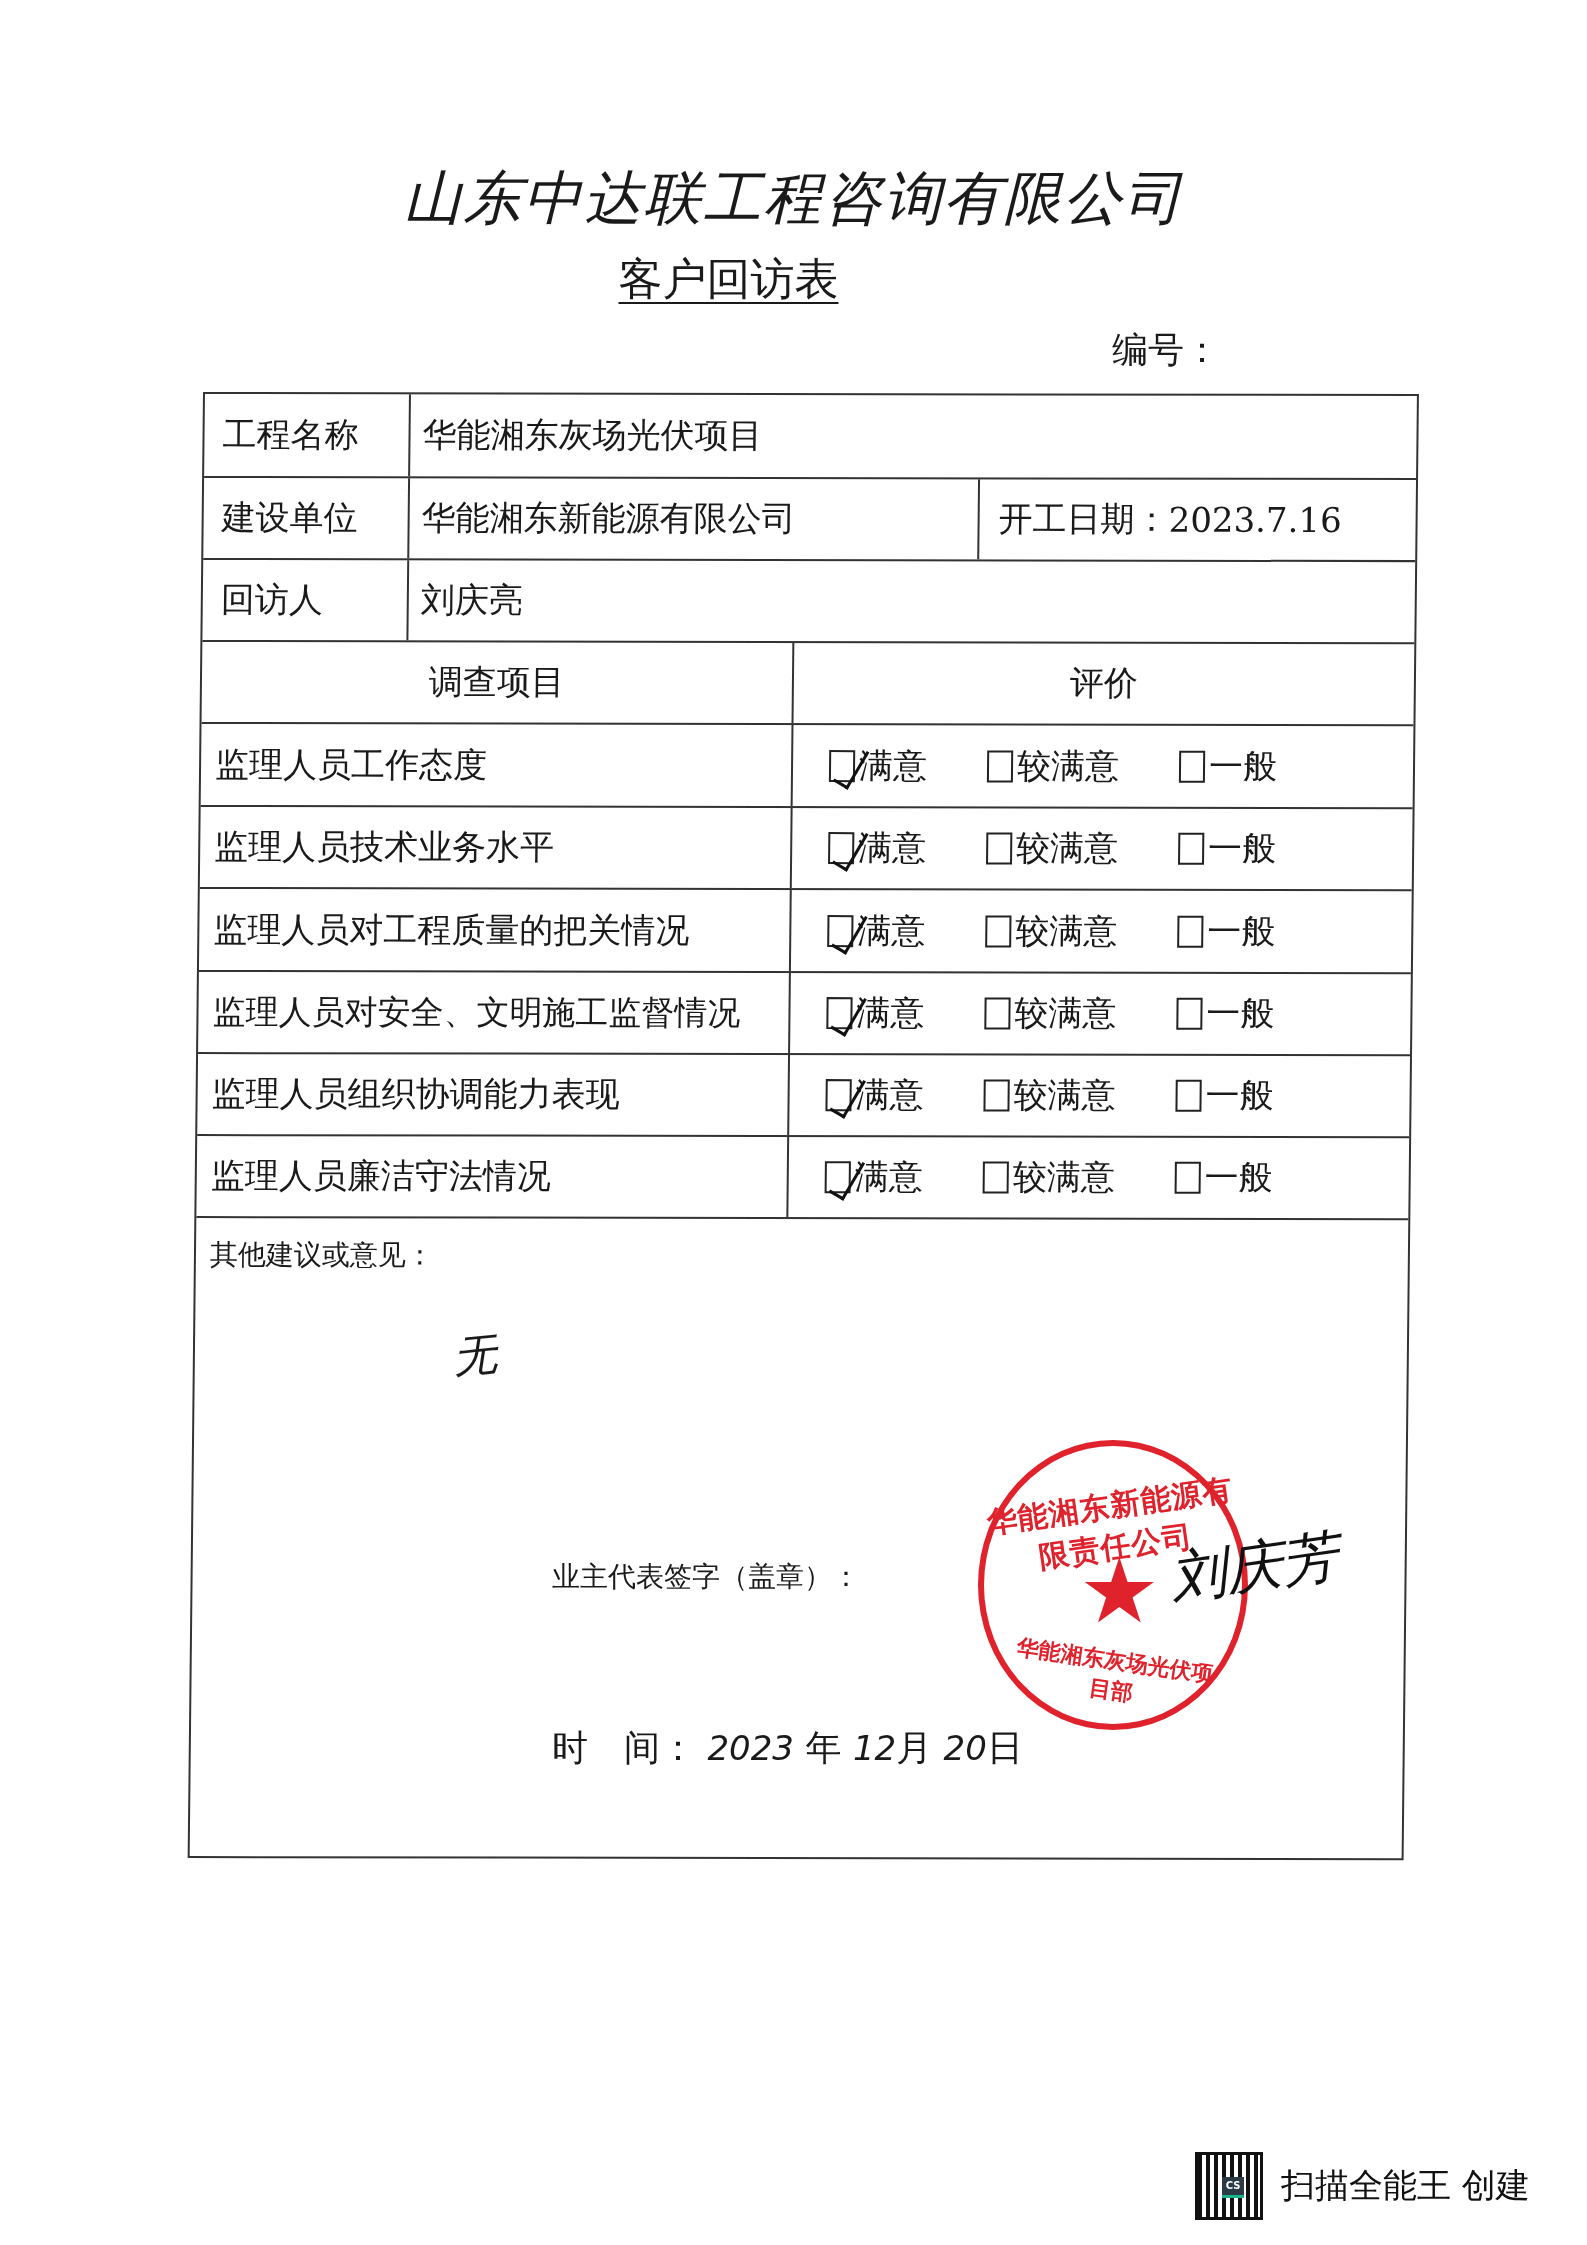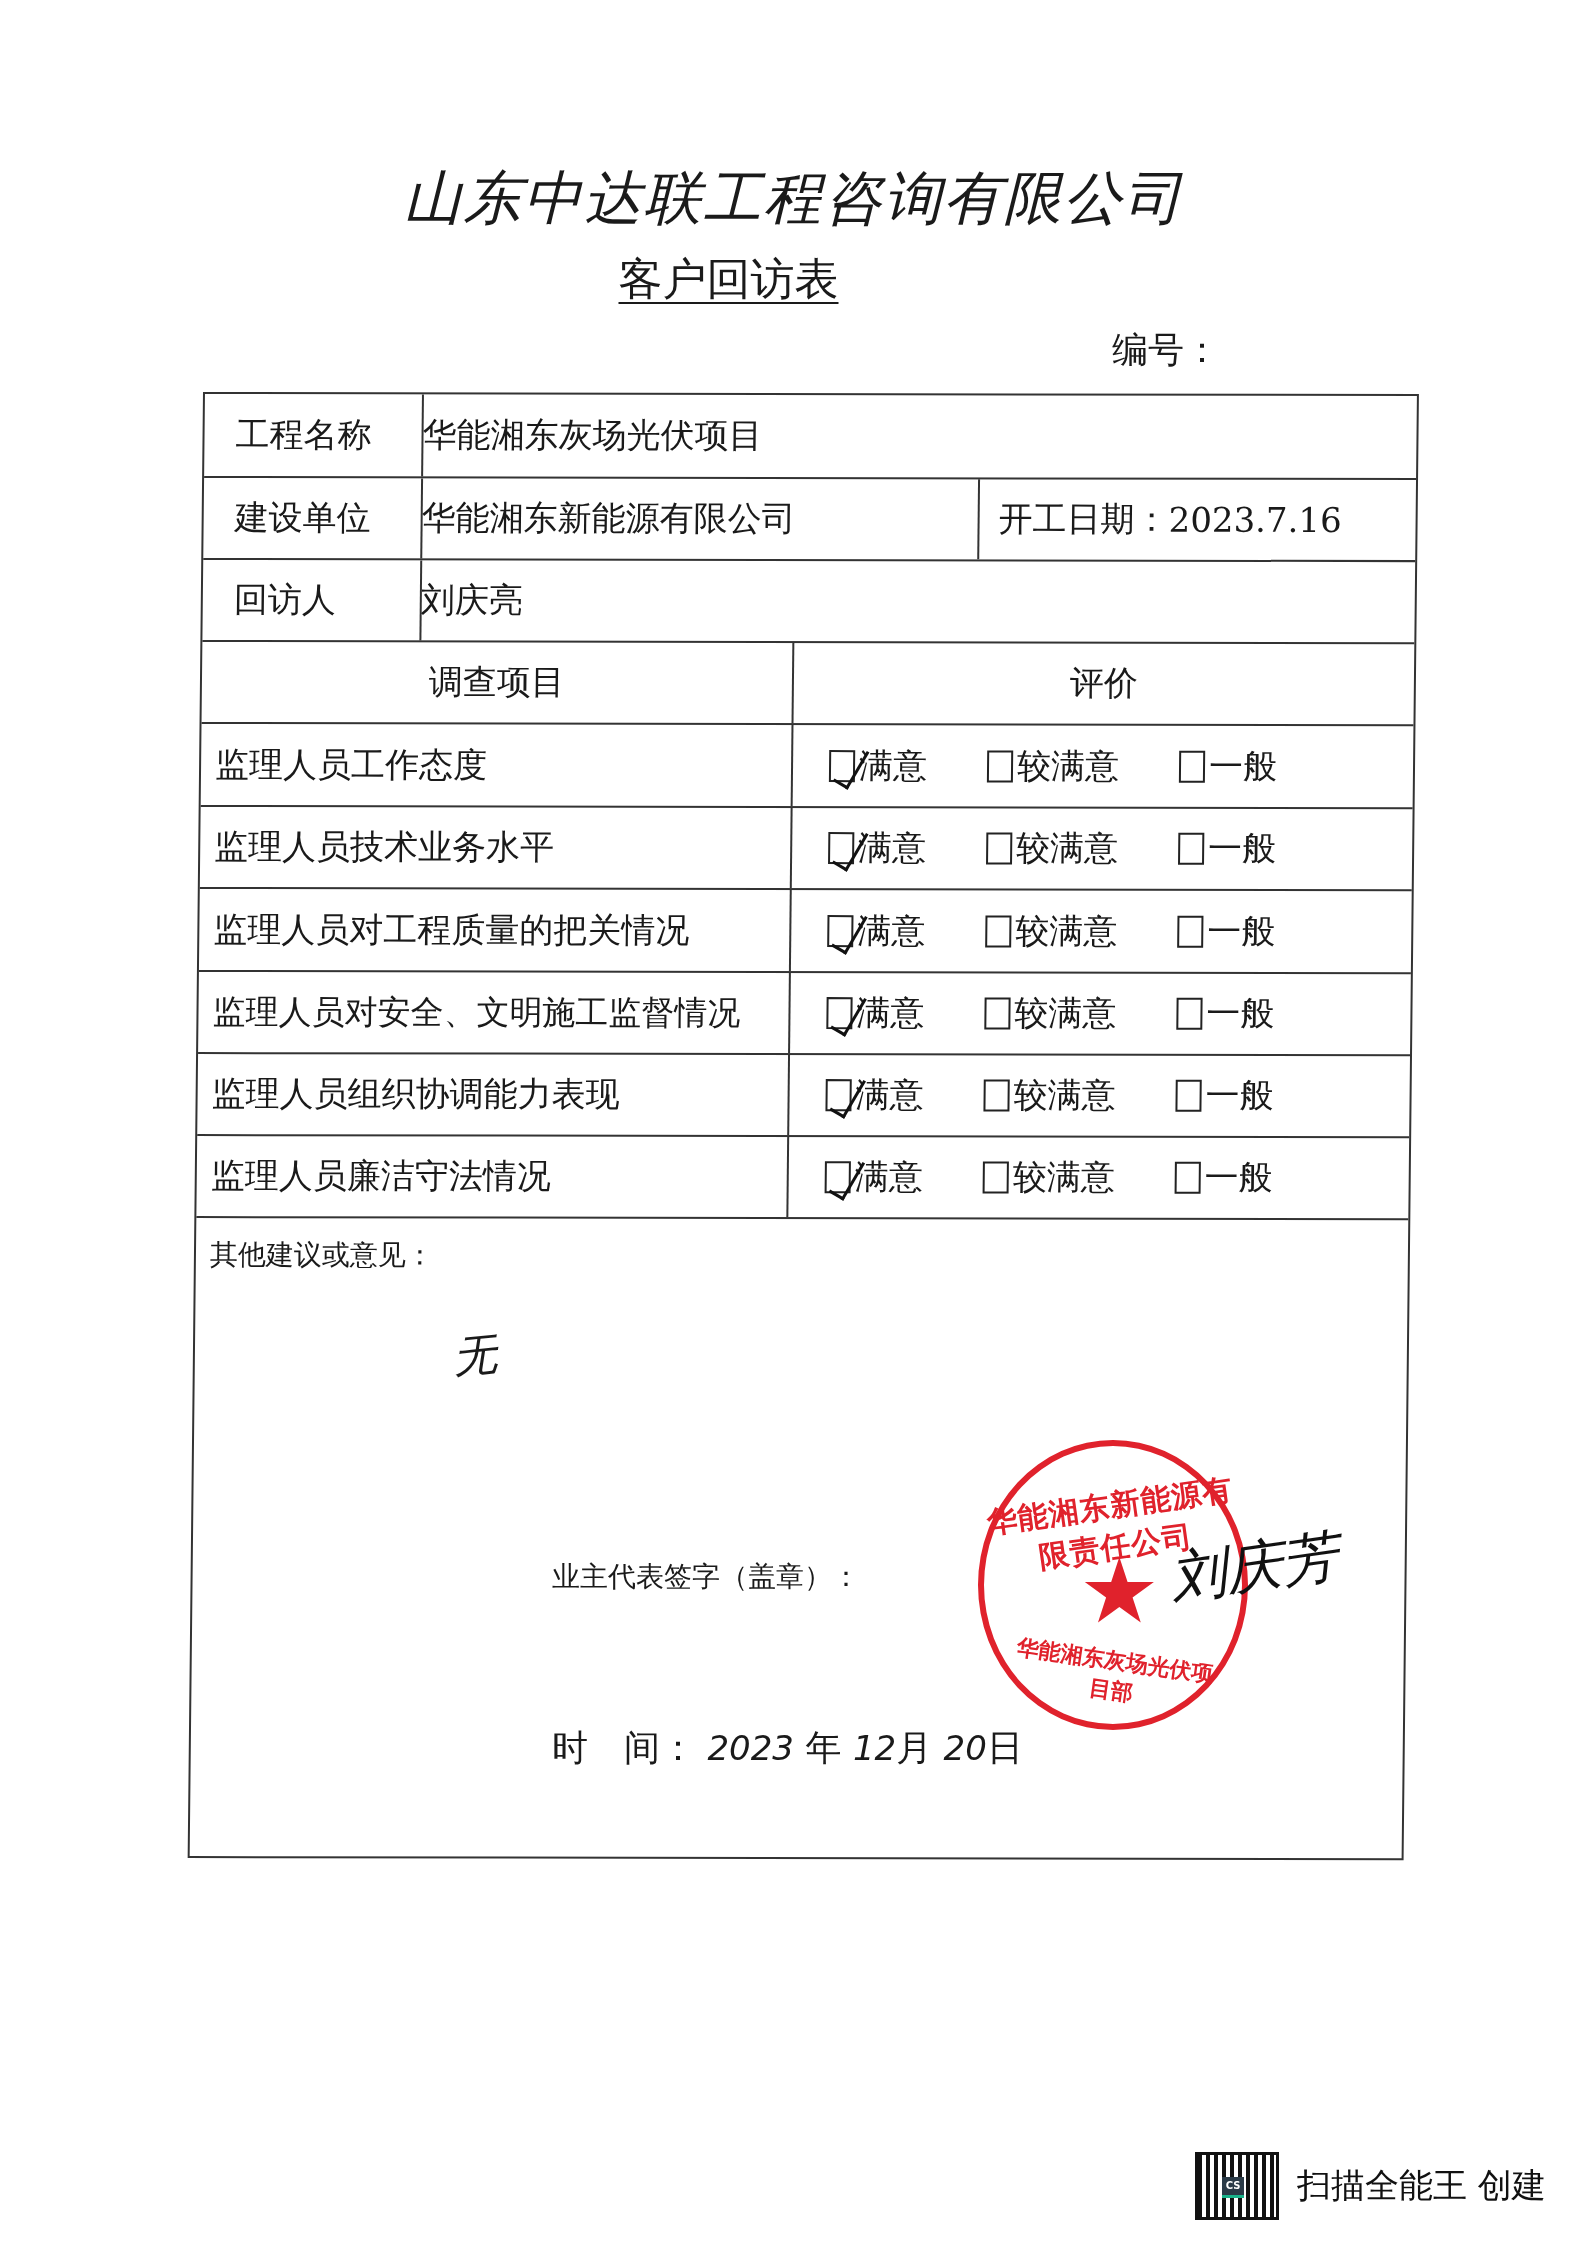"工程名称" .label-cell { left: 17px -> 4px }
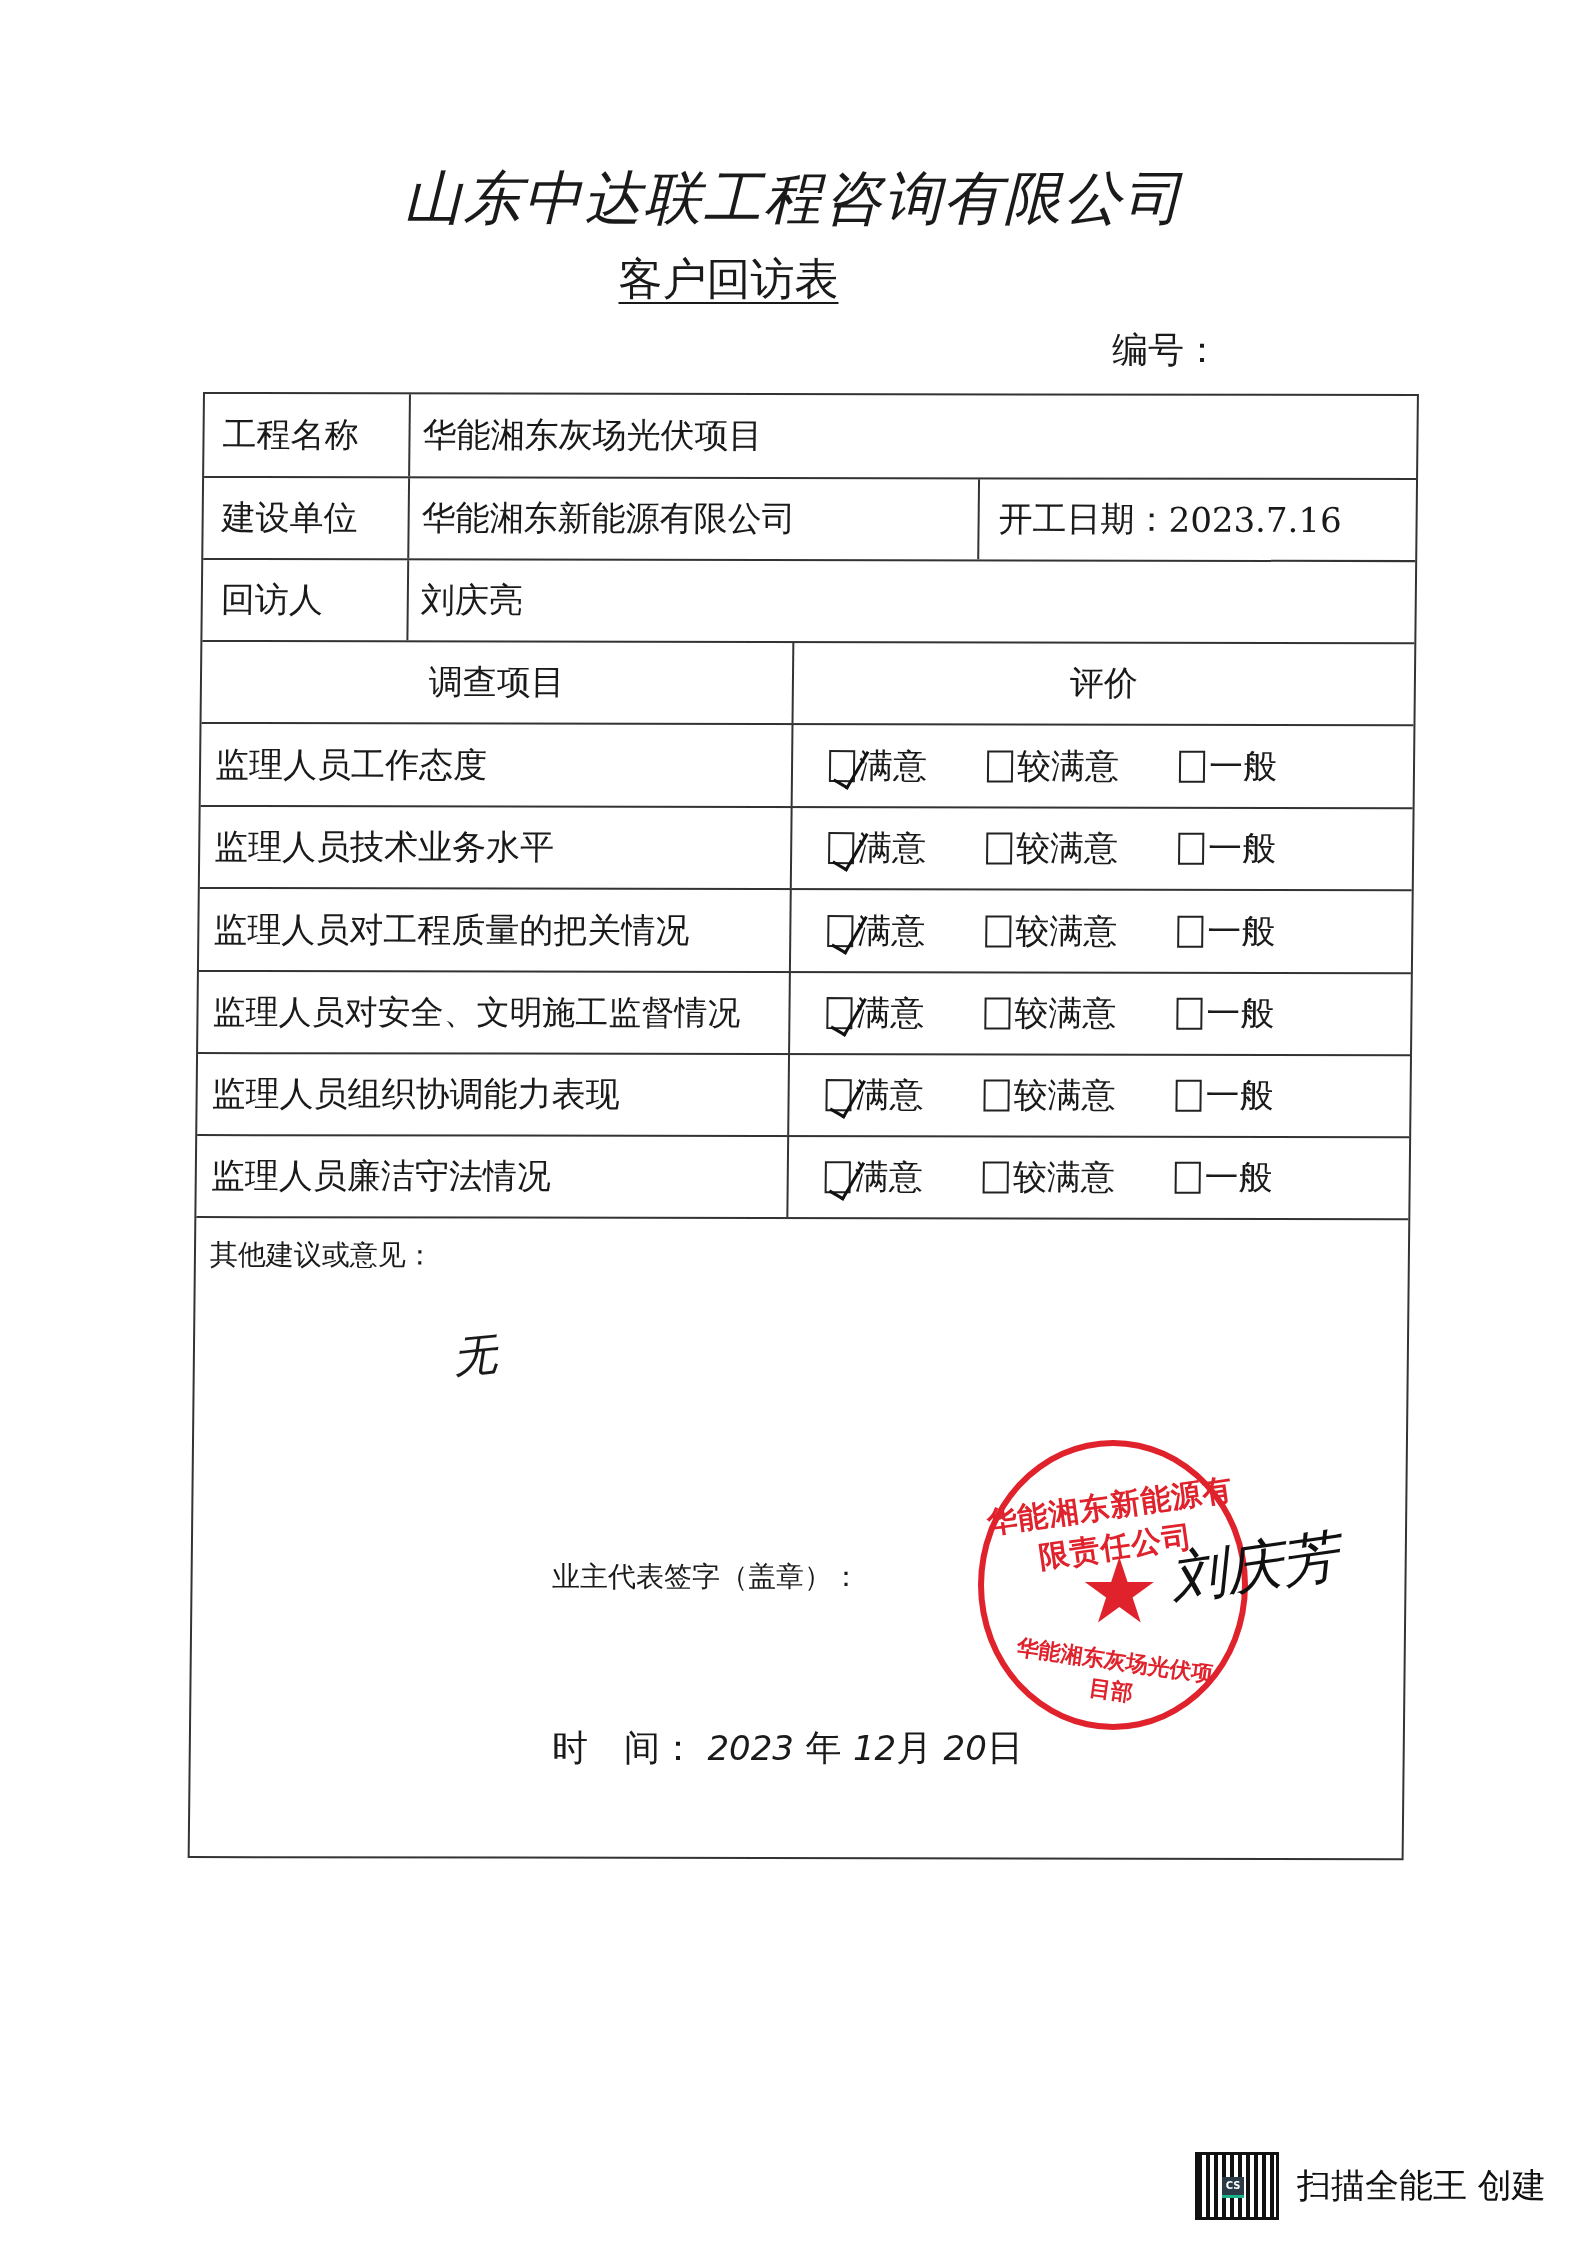"CS" .qr { width: 84px -> 68px }
